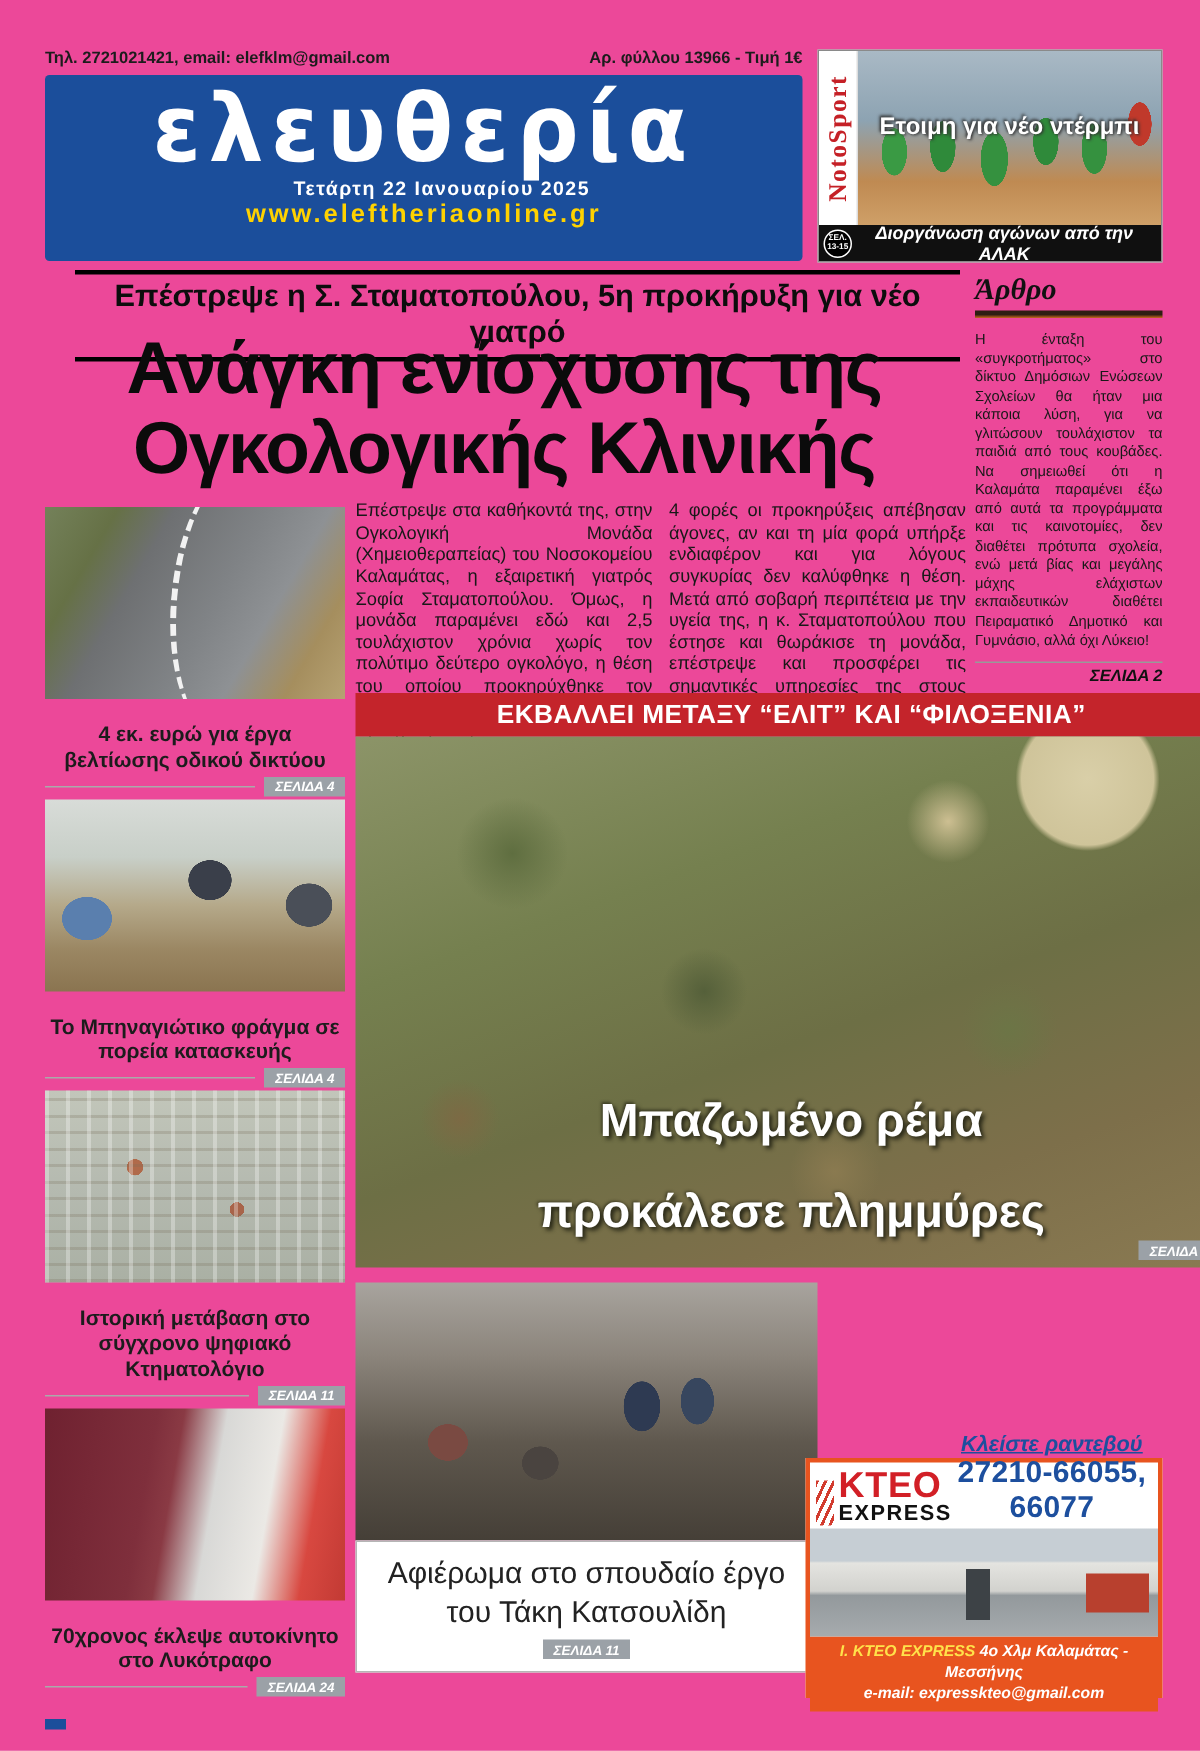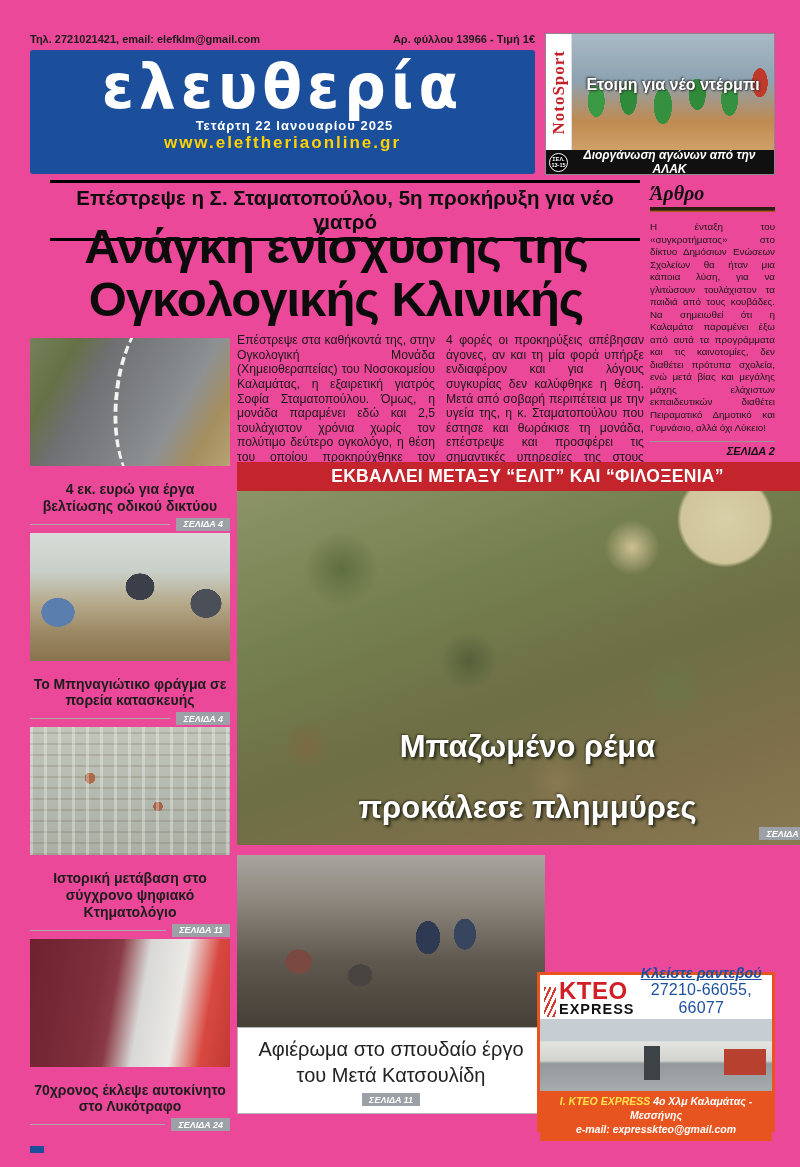"27210-66055, 66077" .ad-phones { font-size: 16px -> 20px; font-weight: normal -> bold }
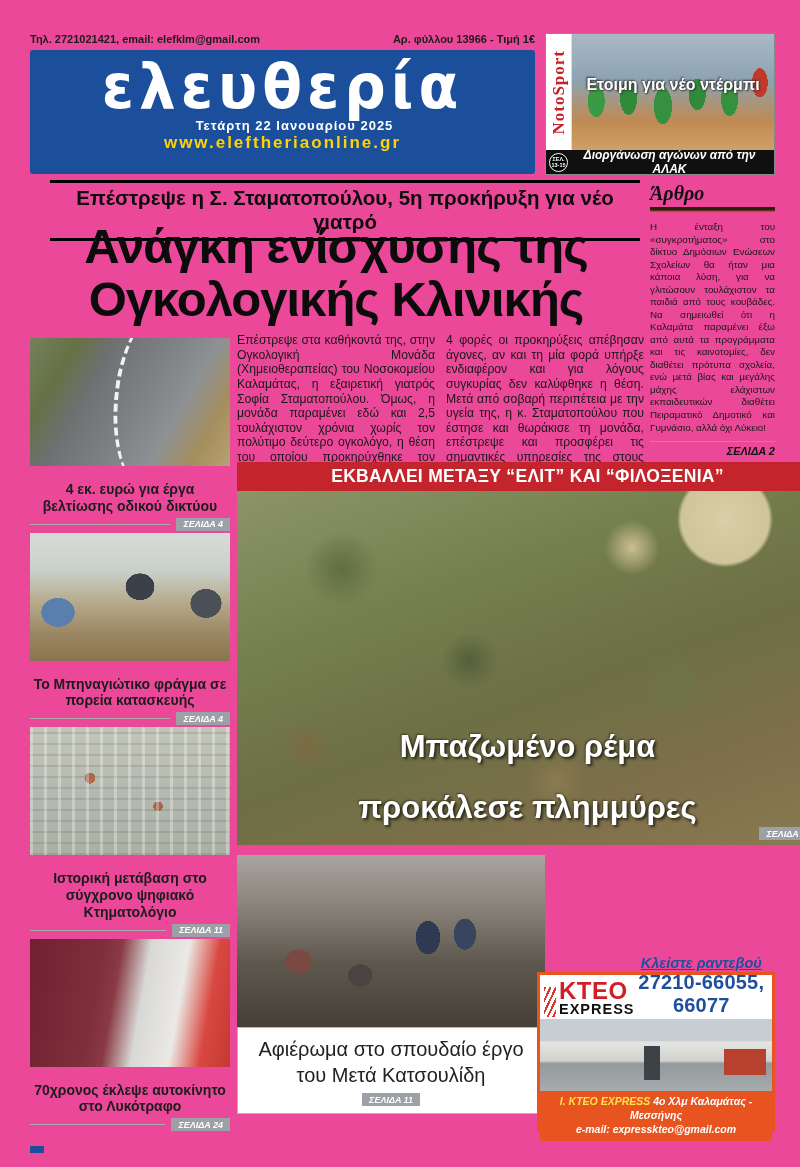"Αφιέρωμα στο σπουδαίο έργο του" div.tr-caption { text: Μετά -> Τάκη }
